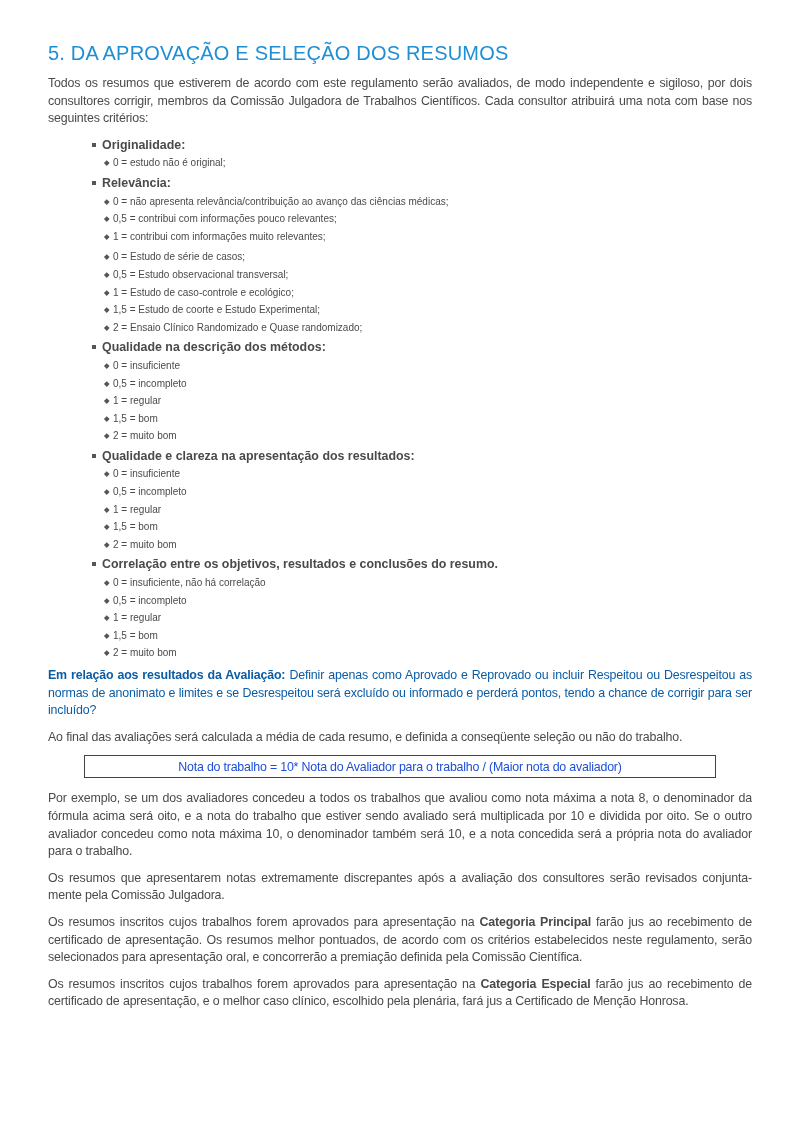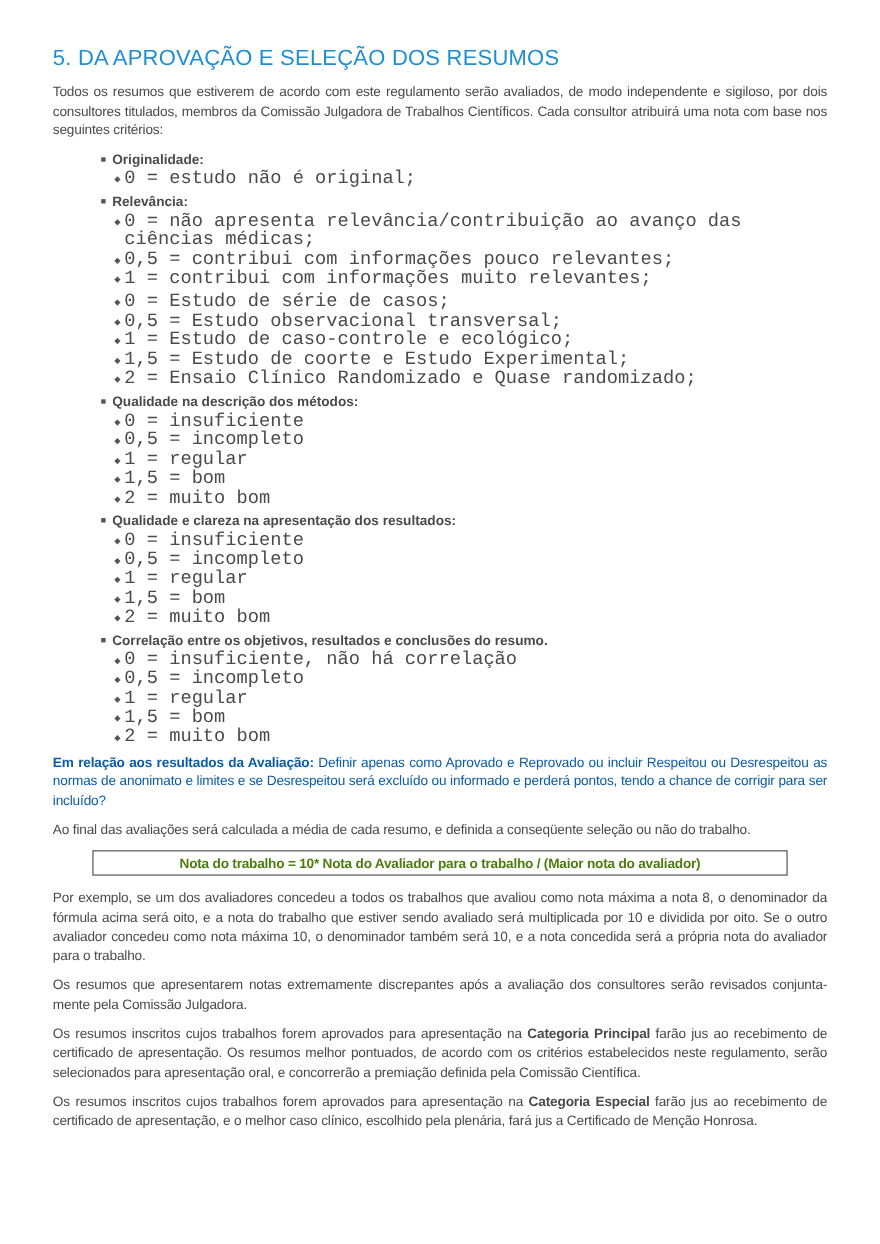"Todos os resumos que estiverem" p { text: titulados -> corrigir }
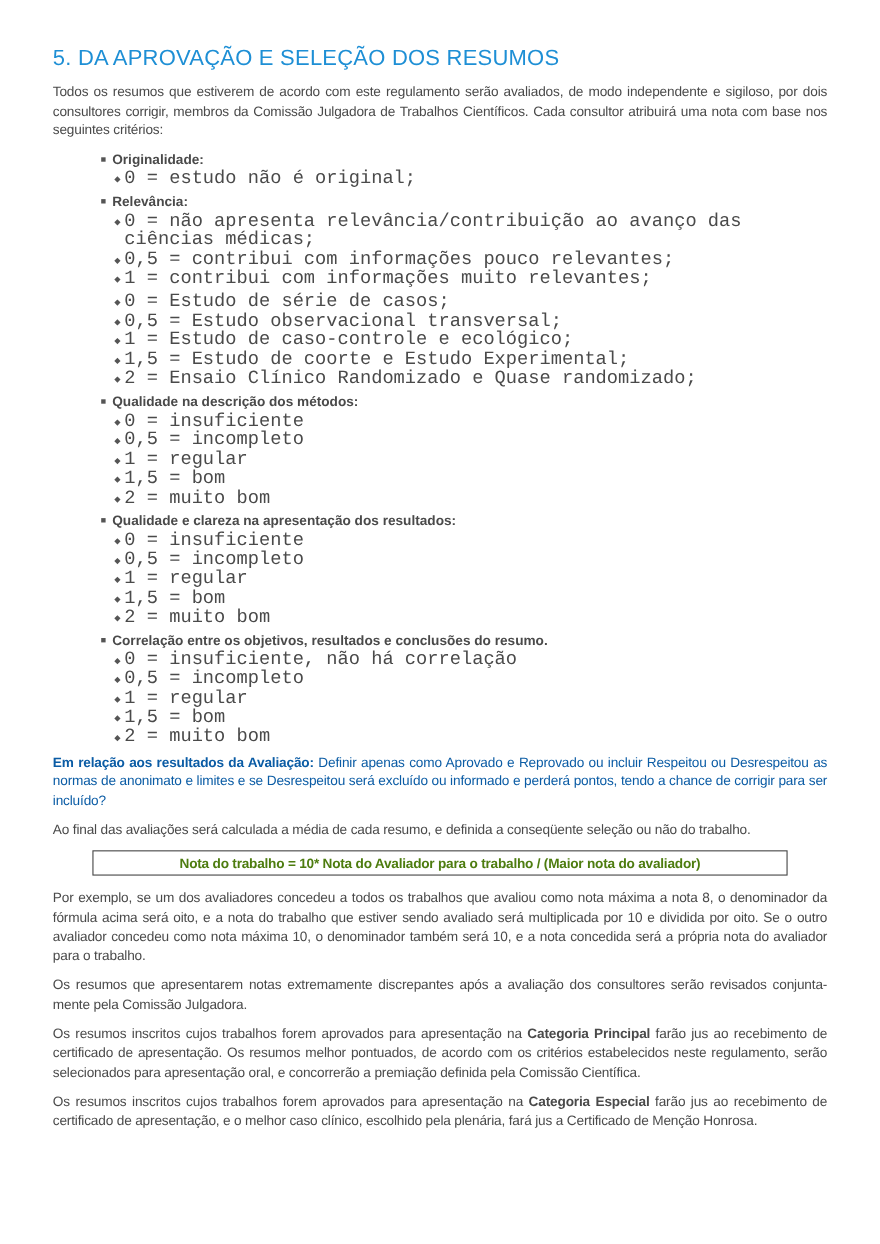"0 = estudo não é" .sub { font-family: Liberation Mono, monospace -> none; font-size: 17px -> 10px }
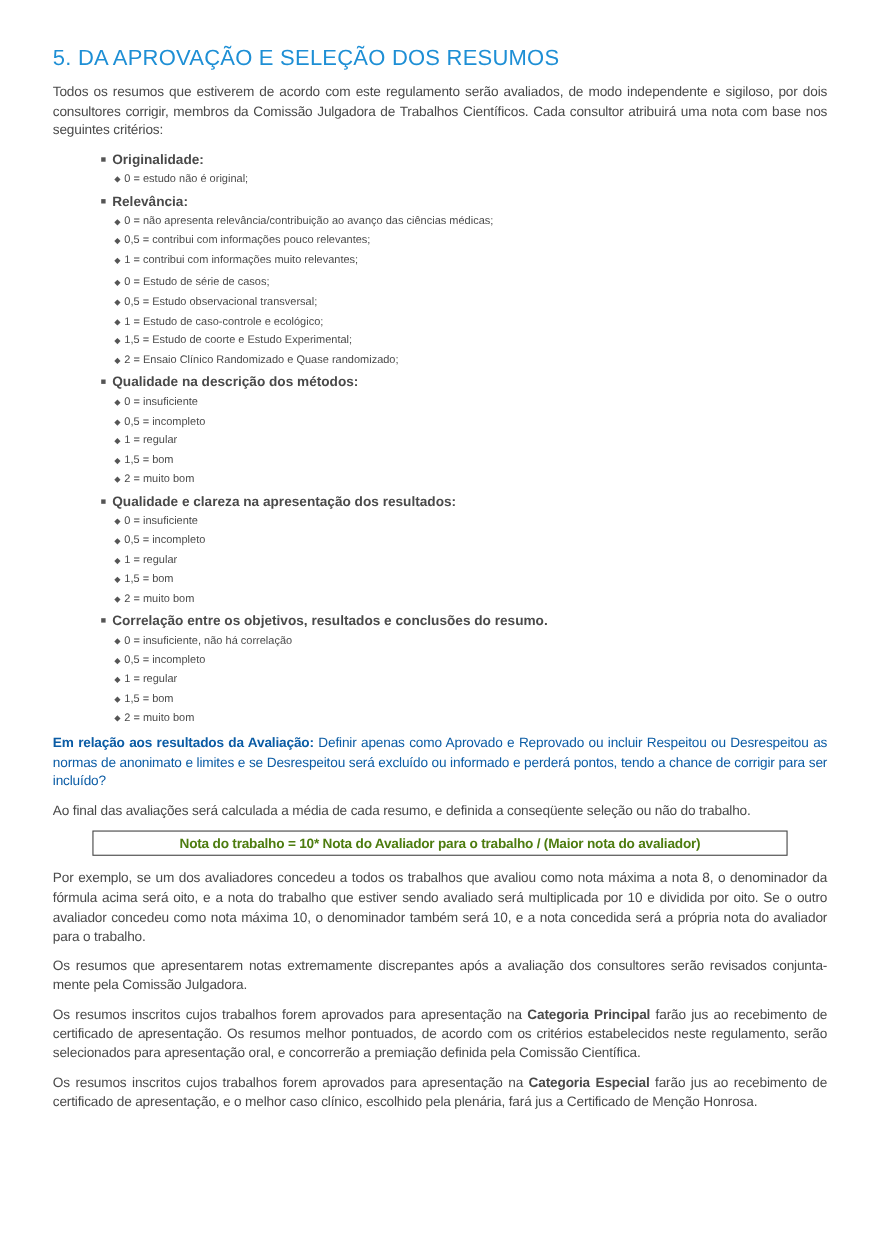"Nota do trabalho = 10*" .formula-box { color: #4d7c0f -> #1d4ed8; font-weight: bold -> normal }
